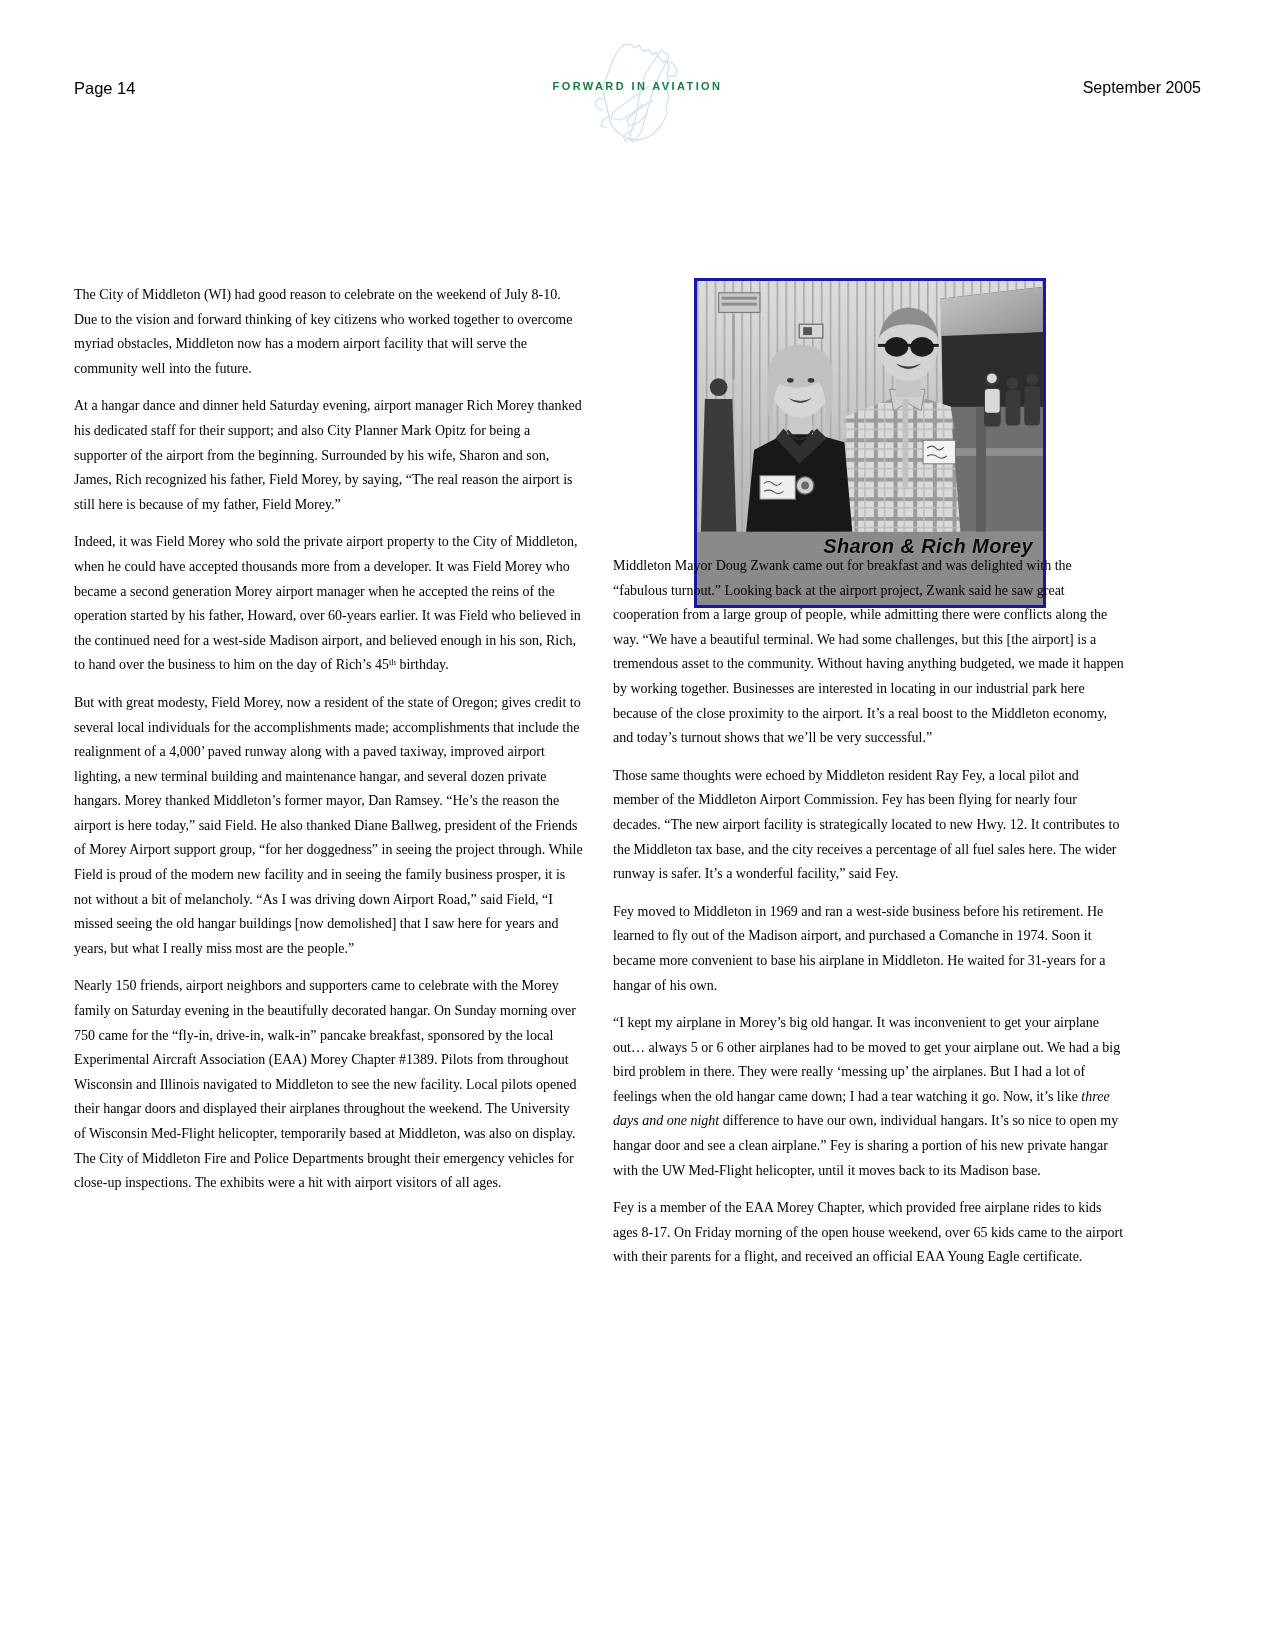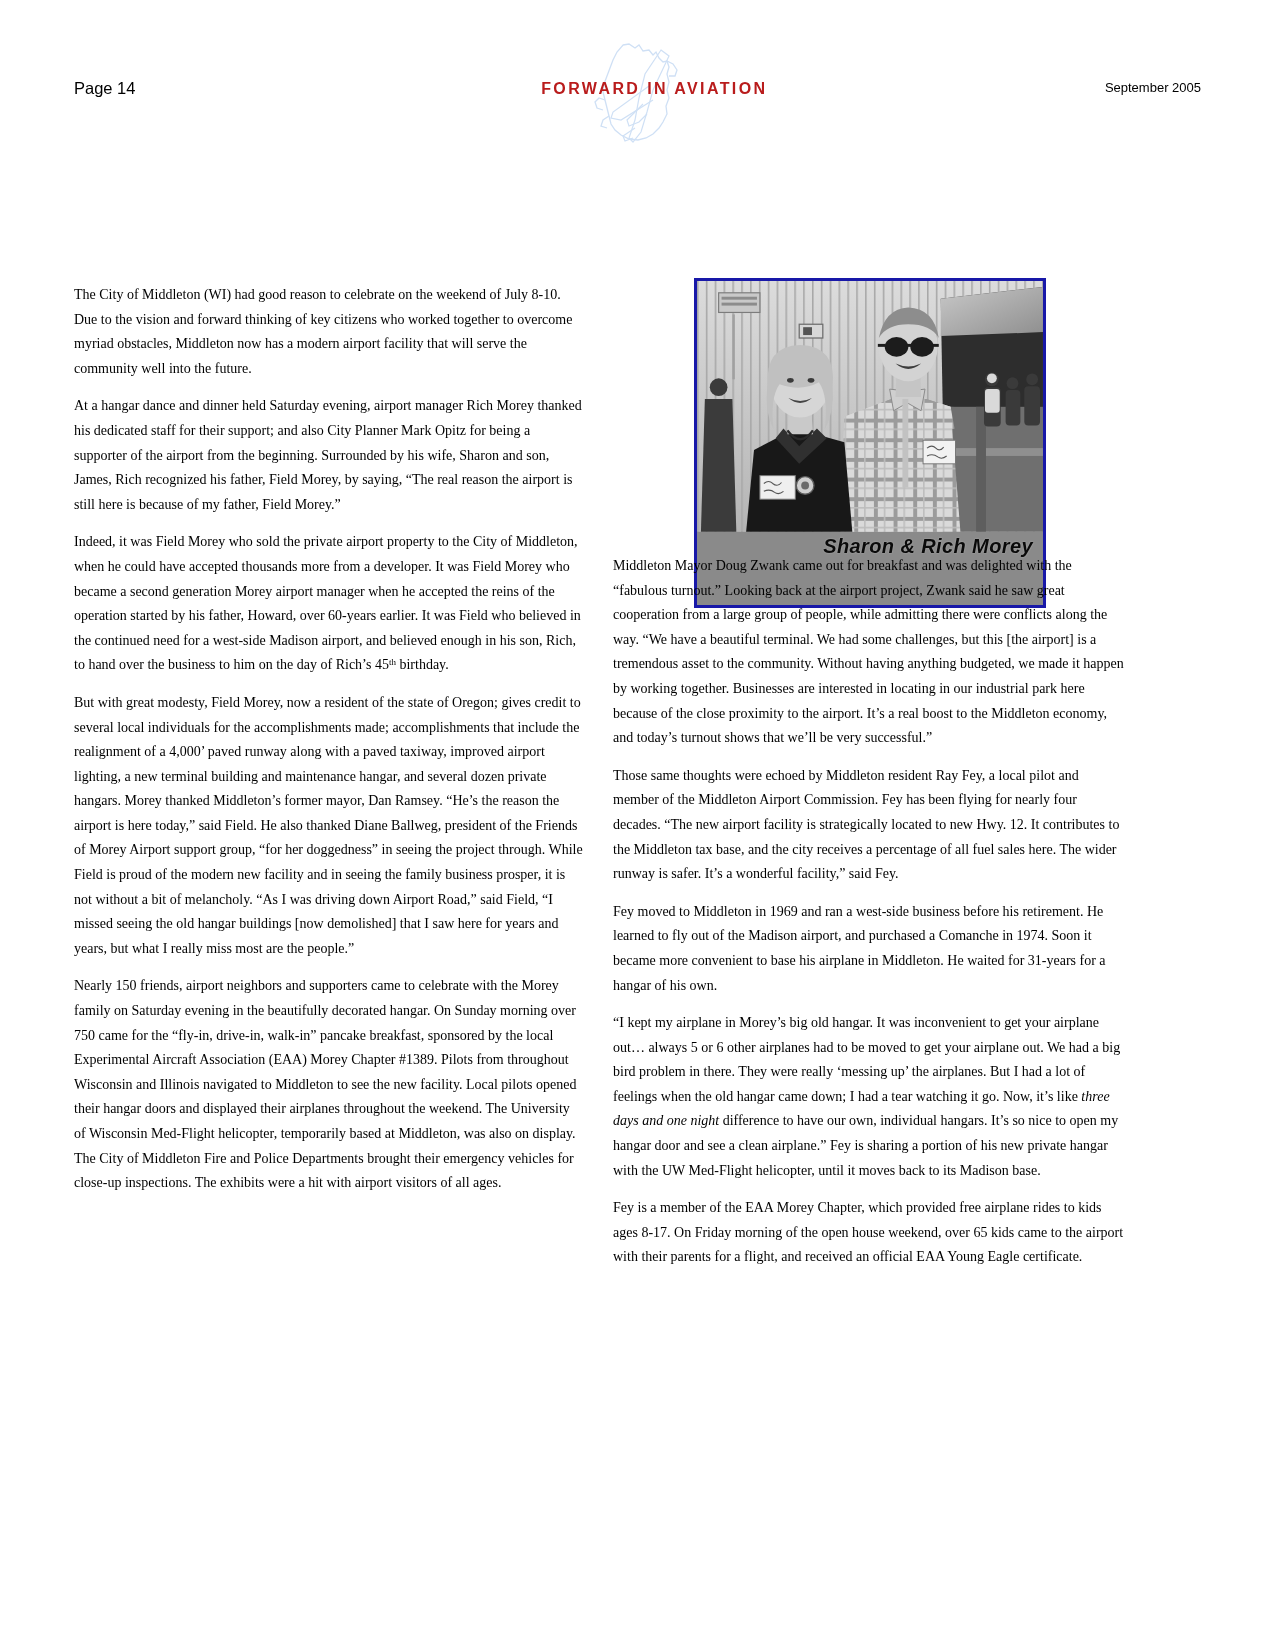"FORWARD IN AVIATION" .logo-wordmark { color: #b91c1c -> #15803d; font-size: 16px -> 11px; text-align: right -> center }
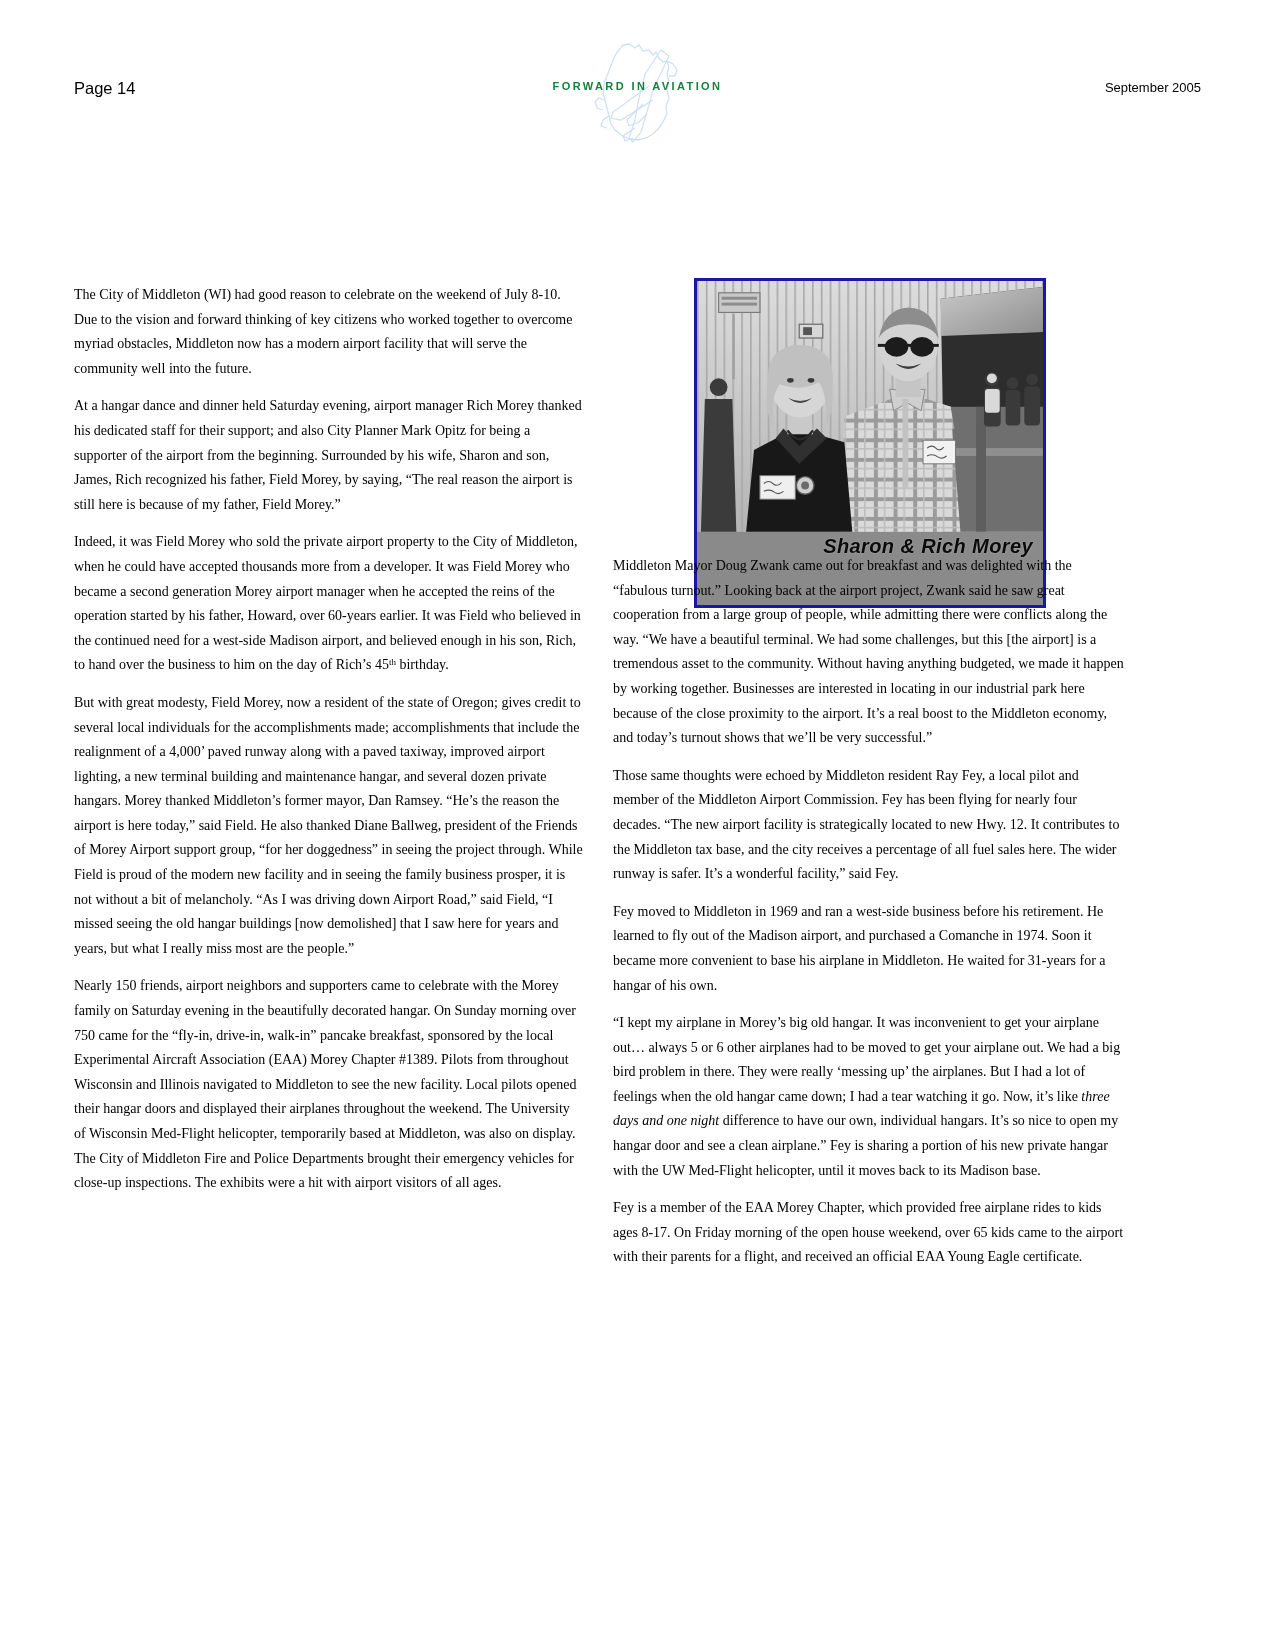"September 2005" .runhead-date { font-size: 13px -> 16px }
